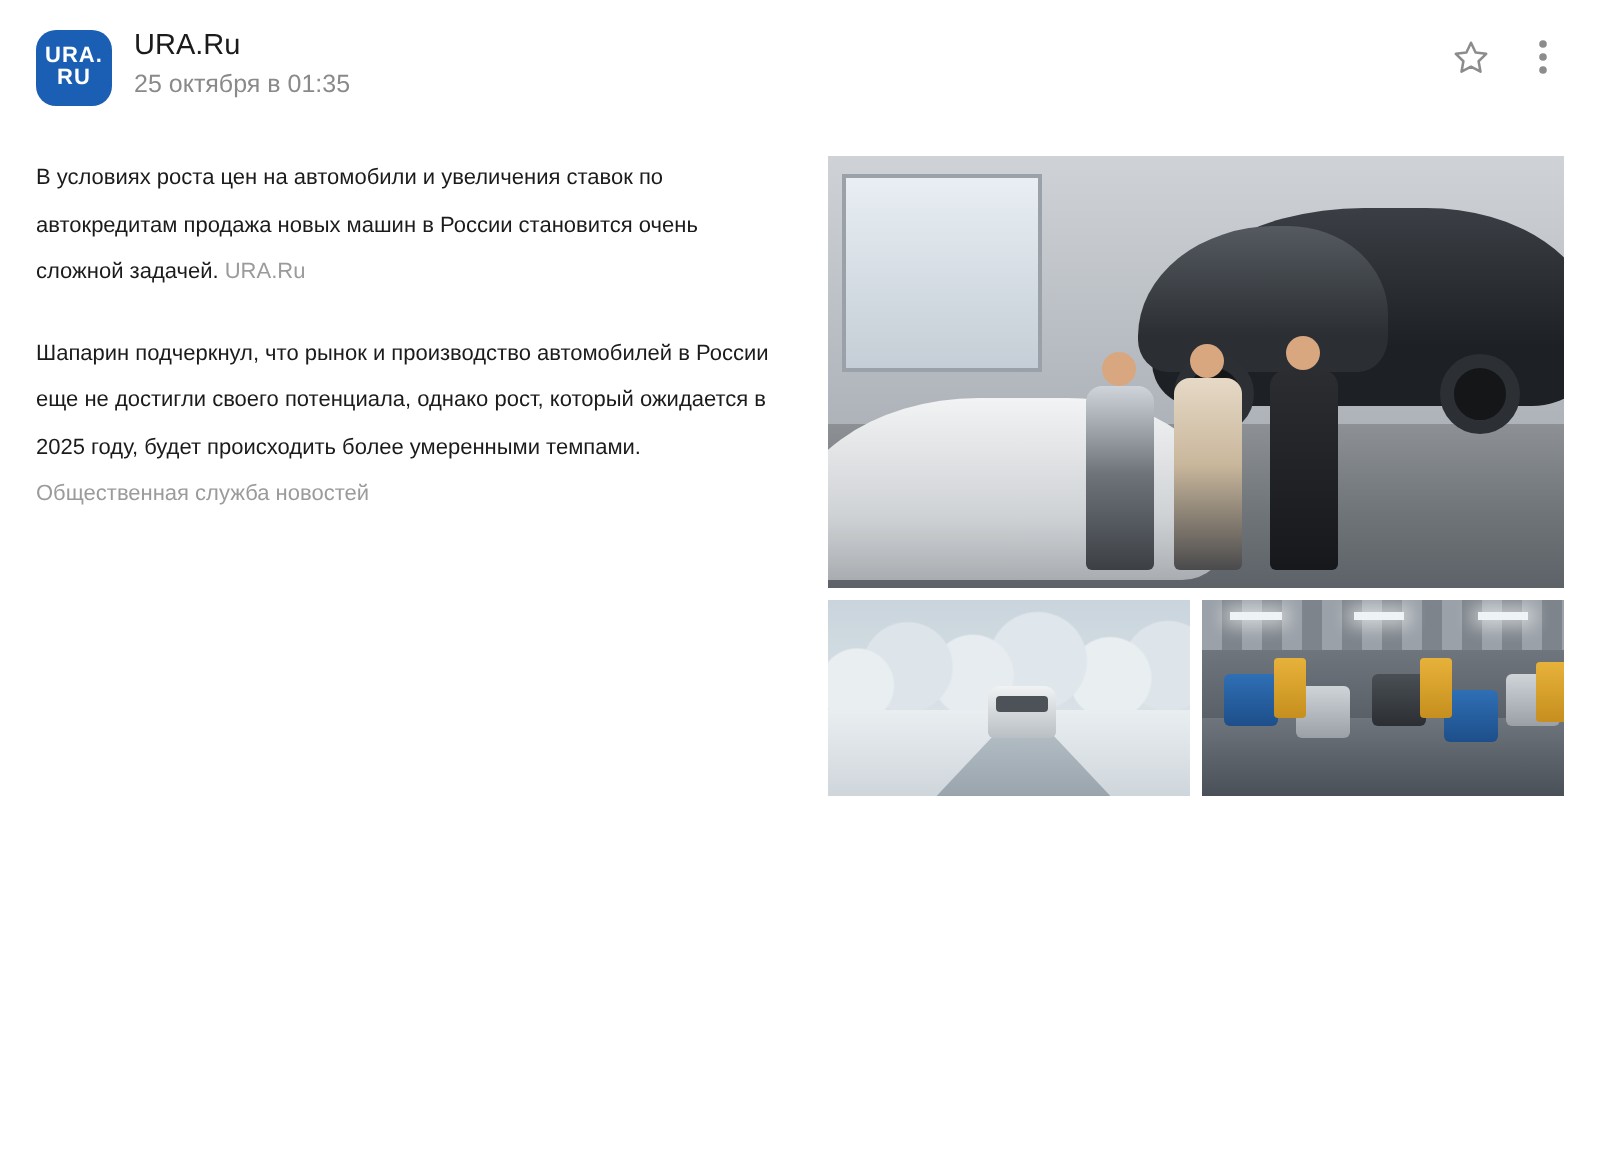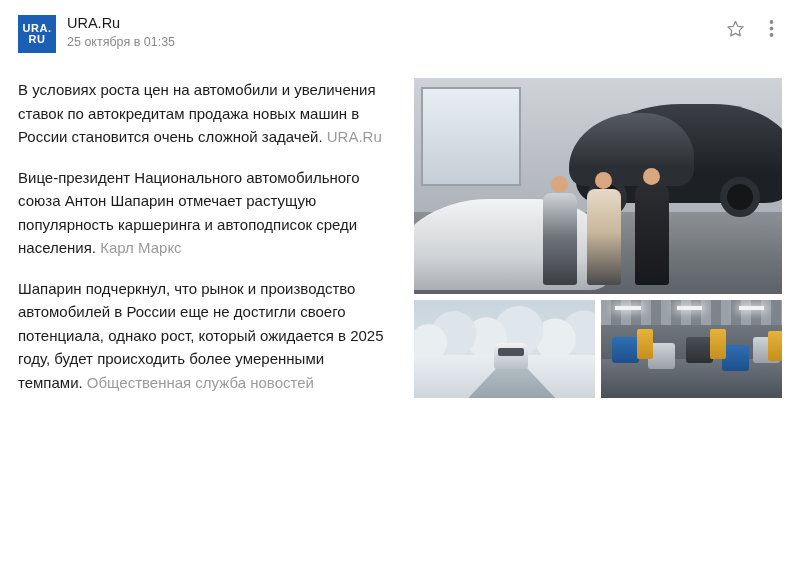"URA." .logo { border-radius: 0 -> 10px }
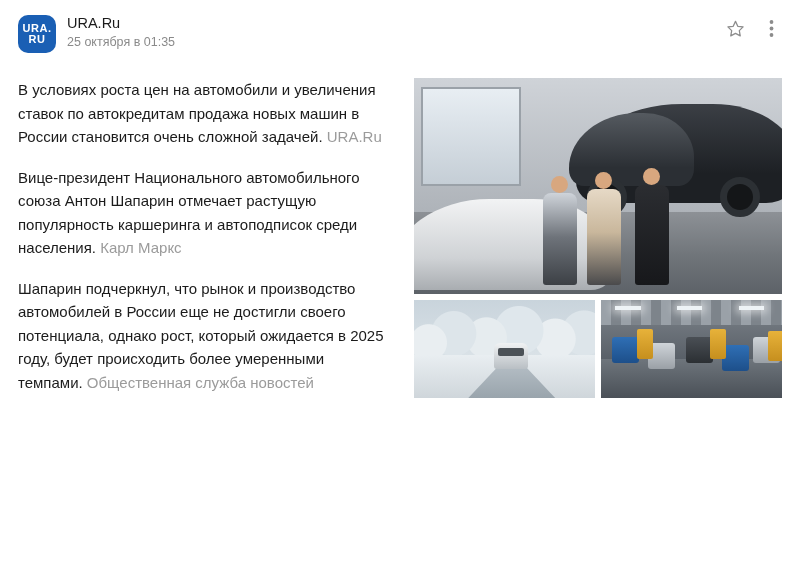"В условиях роста цен на" .para { font-size: 15px -> 11px }
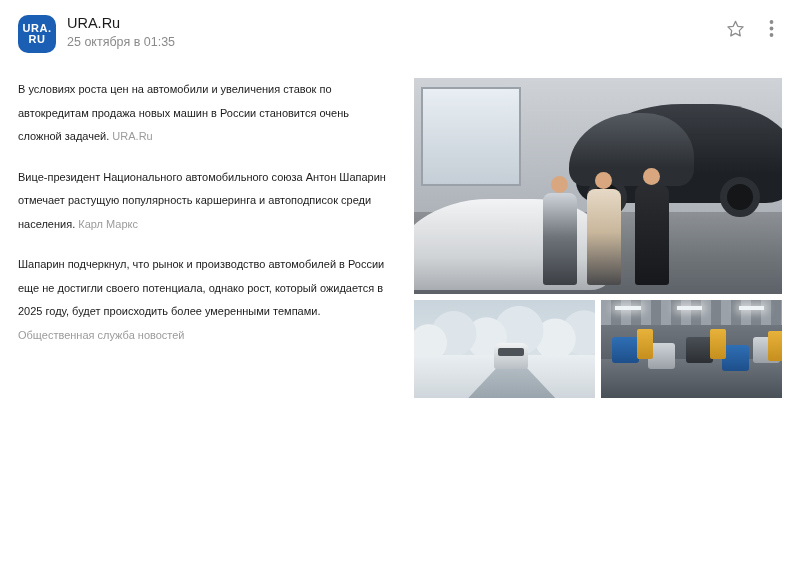"Вице-президент Национального" p.para { html: <p> <span>Вице-президент Национального автомобильного союза Антон Шапарин отмечает растущую популярность каршеринга и автоподписок среди населения.</span> <span>Карл Маркс</span> </p> -> none }
